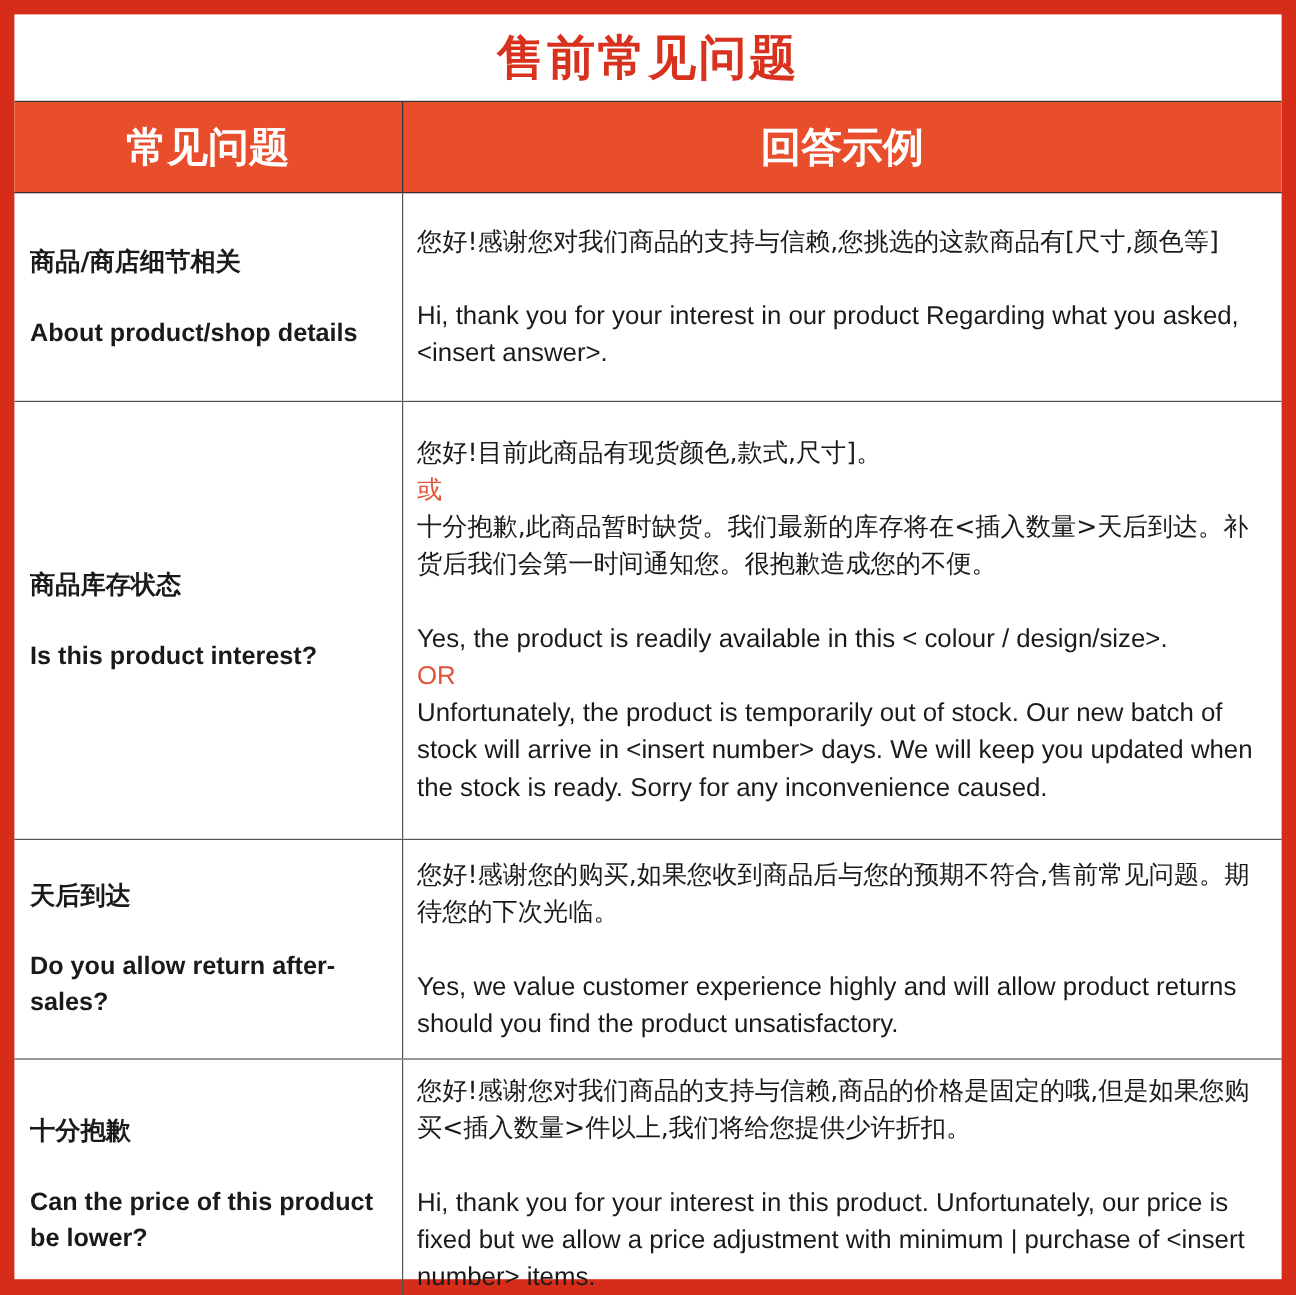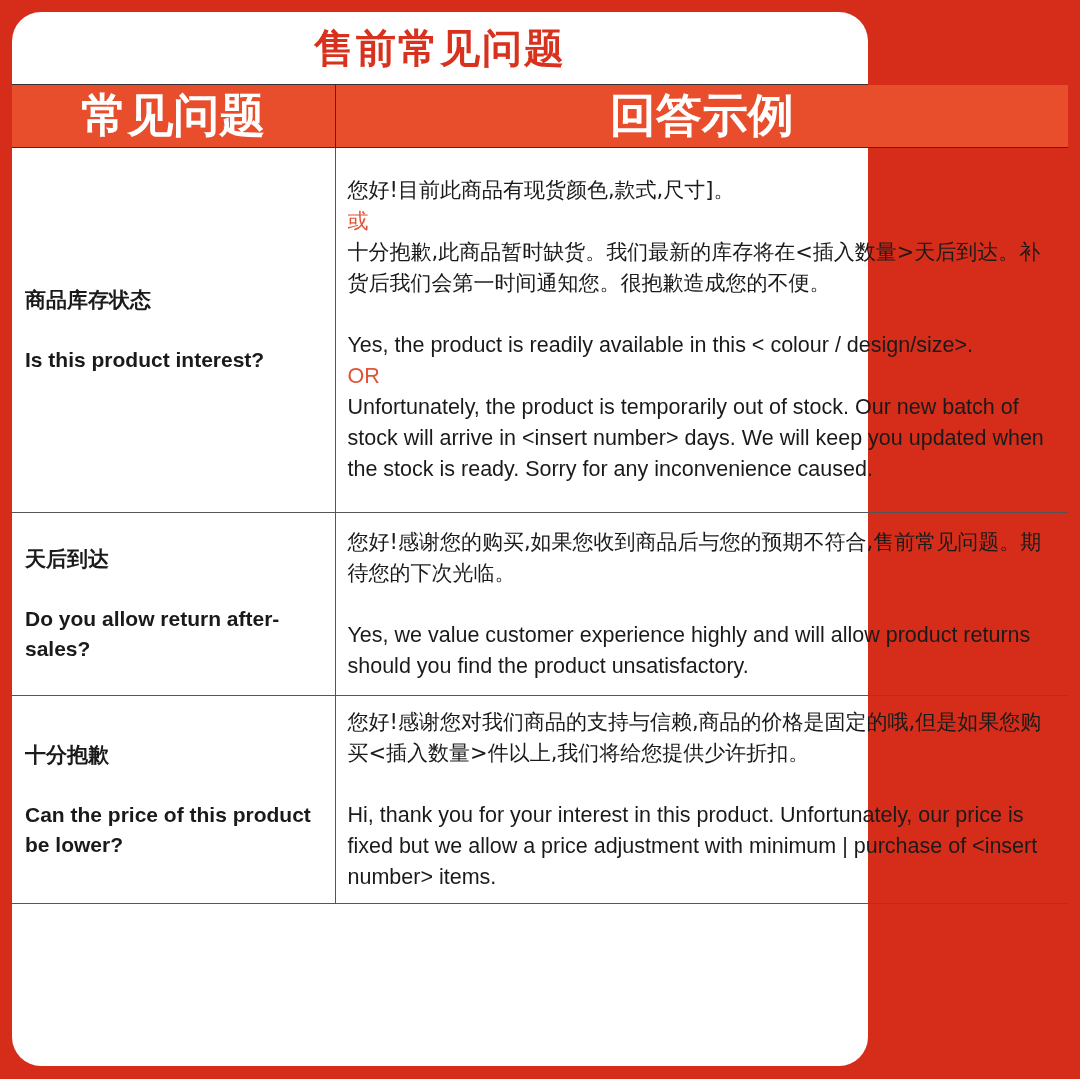"售前常见问题" .frame { border-radius: 29px -> none; width: 856px -> 1056px }
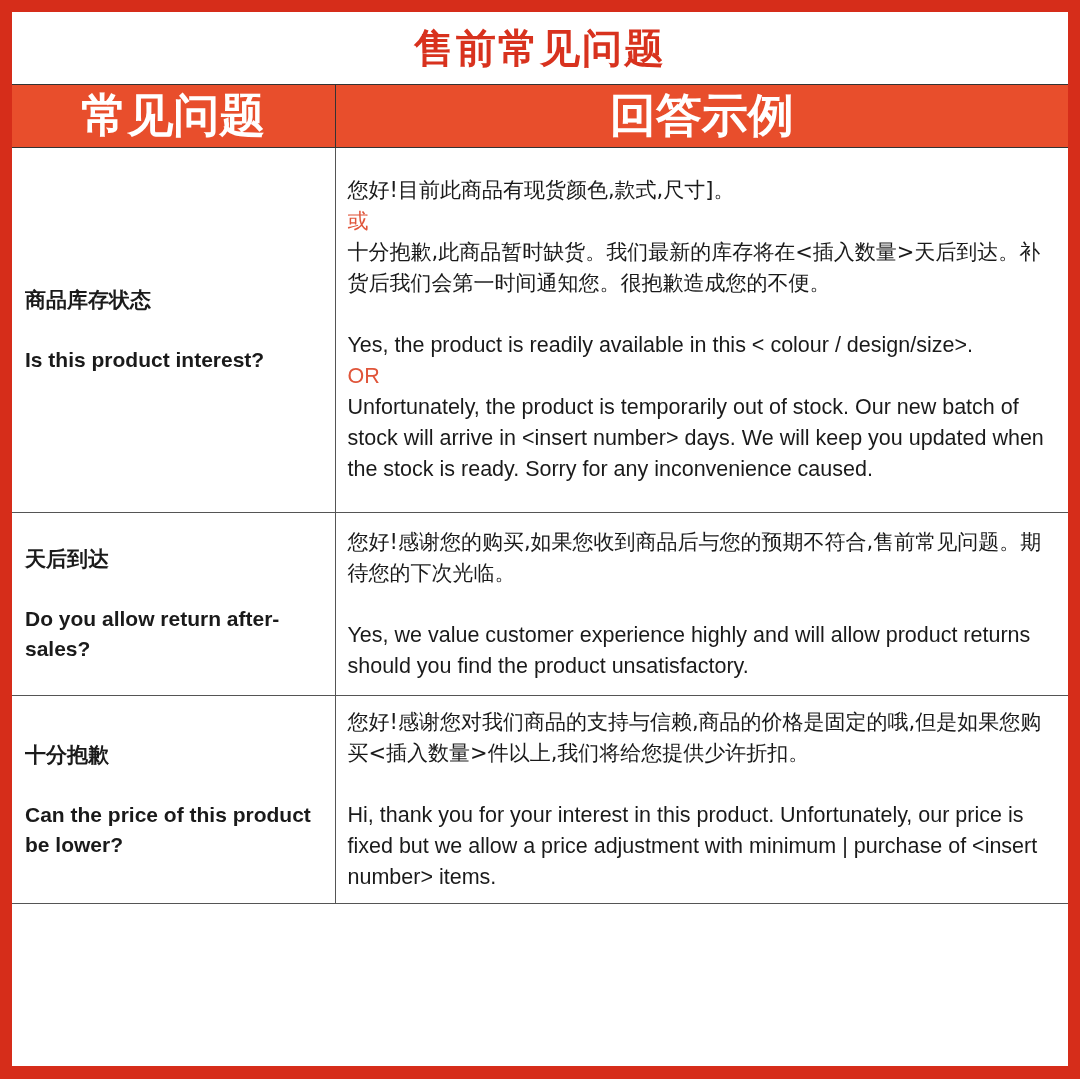"常见问题" th { font-size: 46px -> 34px; padding: 0 -> 12px }
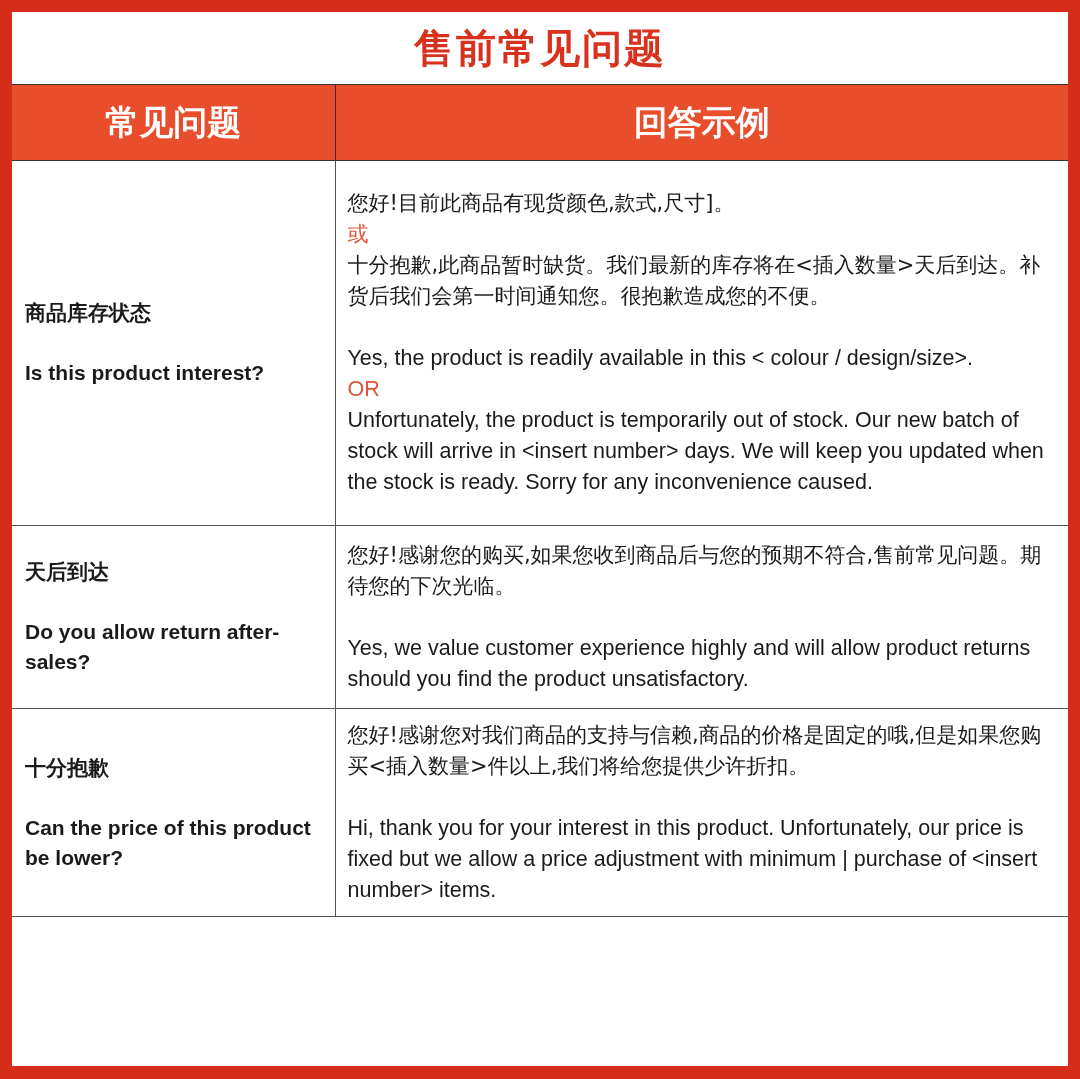"商品/商店细节相关" tr.r1 { html: none -> <tr> <td> <div>商品/商店细节相关</div> <div>About product/shop details</div> </td> <td> <div>您好!感谢您对我们商品的支持与信赖,您挑选的这款商品有[尺寸,颜色等]</div> <div></div> <div>Hi, thank you for your interest in our product Regarding what you asked, &lt;insert answer&gt;.</div> </td> </tr> }
